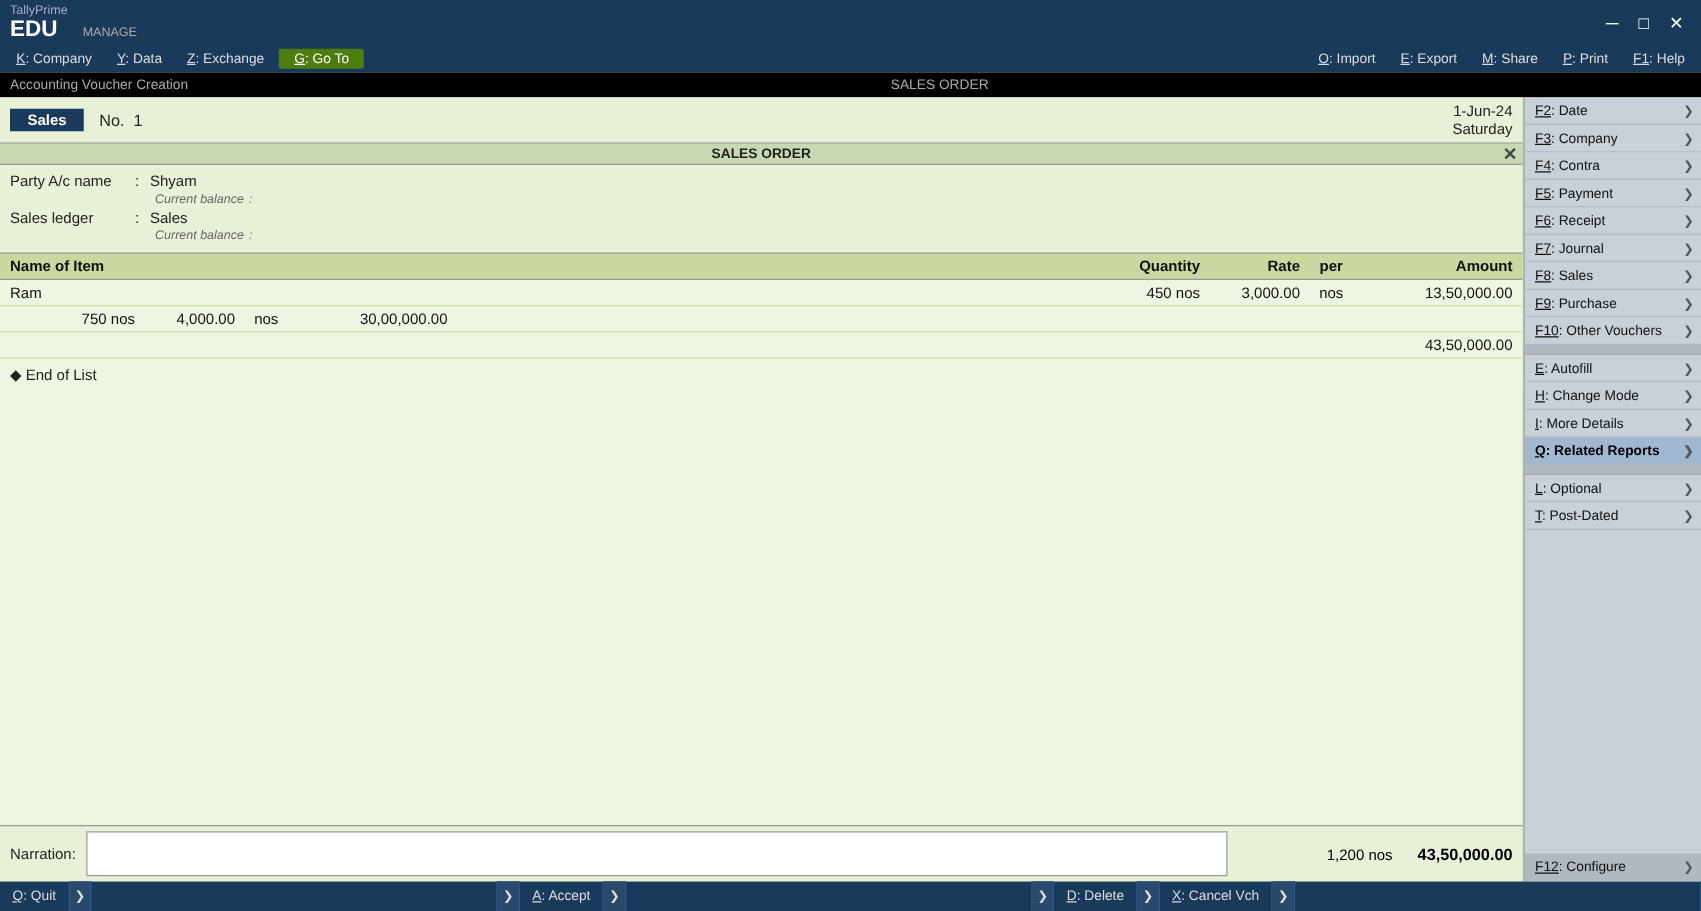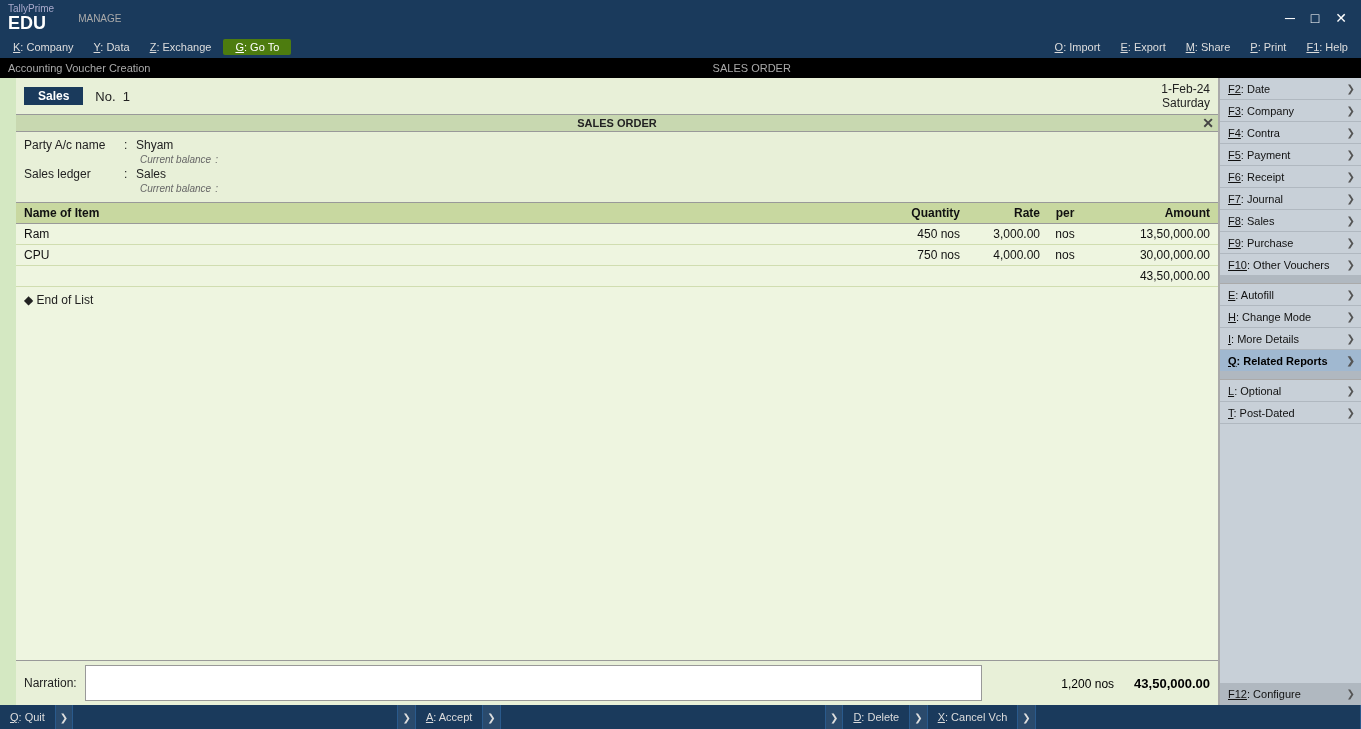"TallyPrime" .title-bar-left { align-items: center -> flex-end; gap: 24px -> 12px }
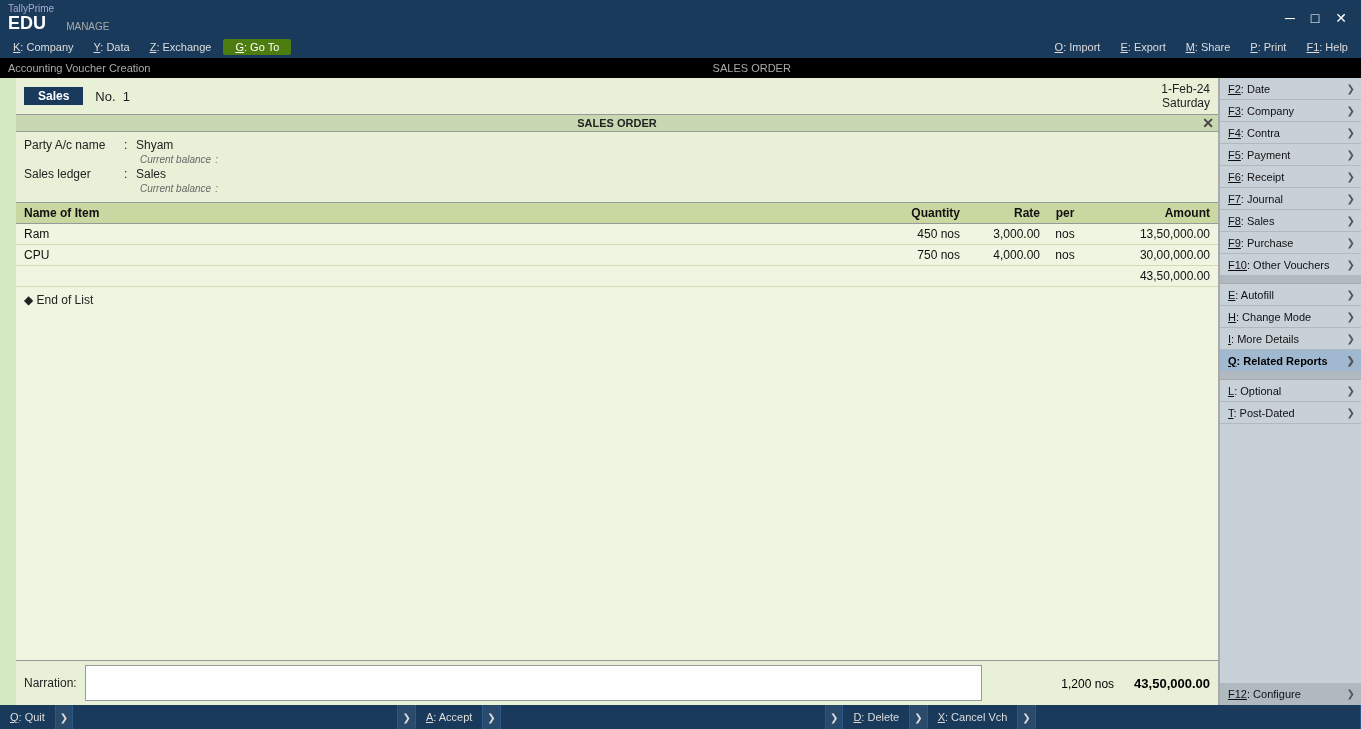"Sales" .main-layout { padding-left: 16px -> none }
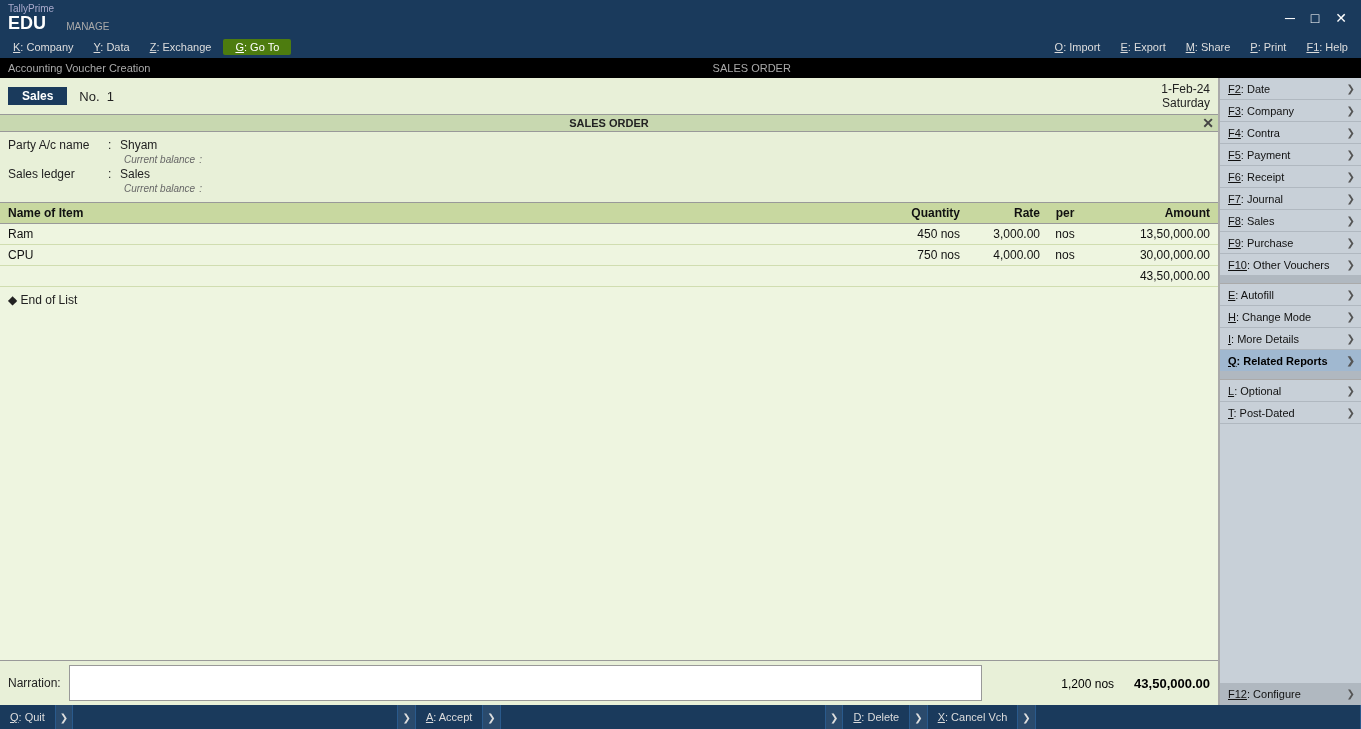"1-Feb-24" div { text: 1-Feb-24 -> 1-Jun-24 }
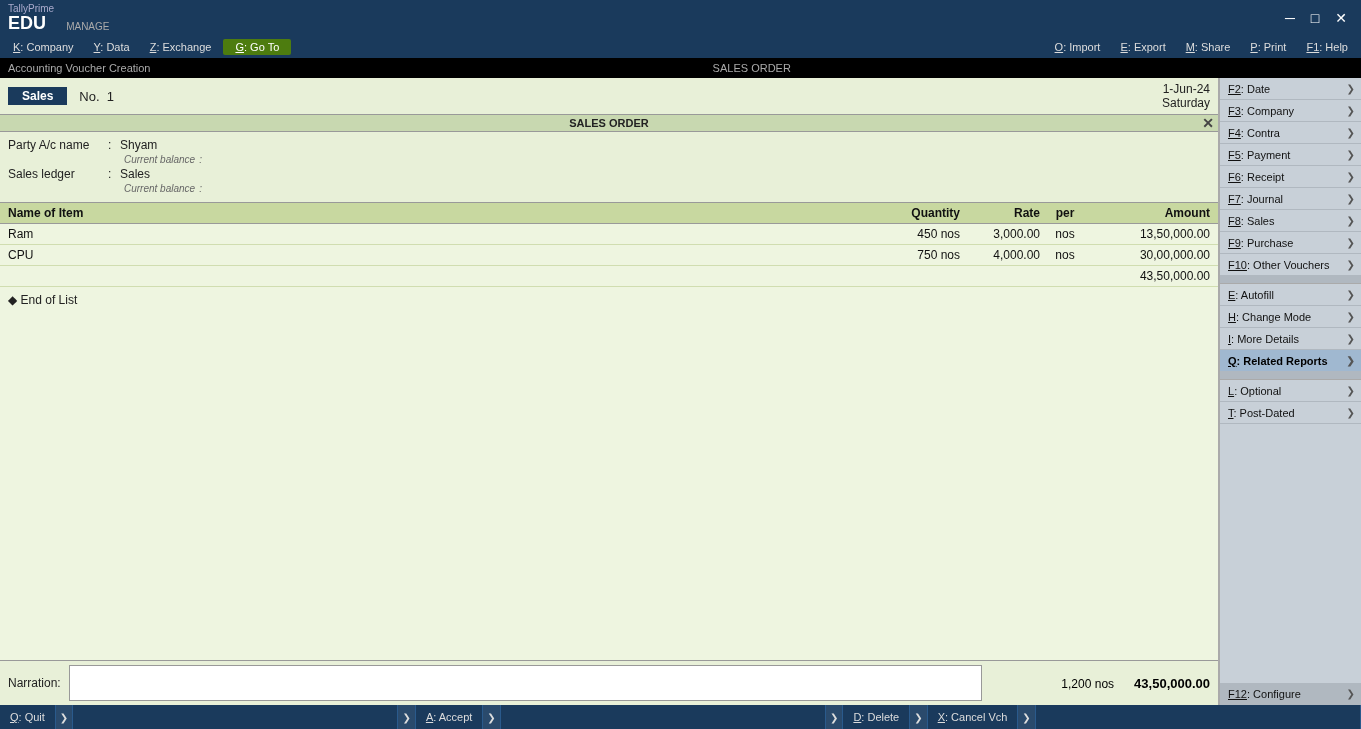"CPU" span.col-name { html: <span>CPU</span> -> none }
